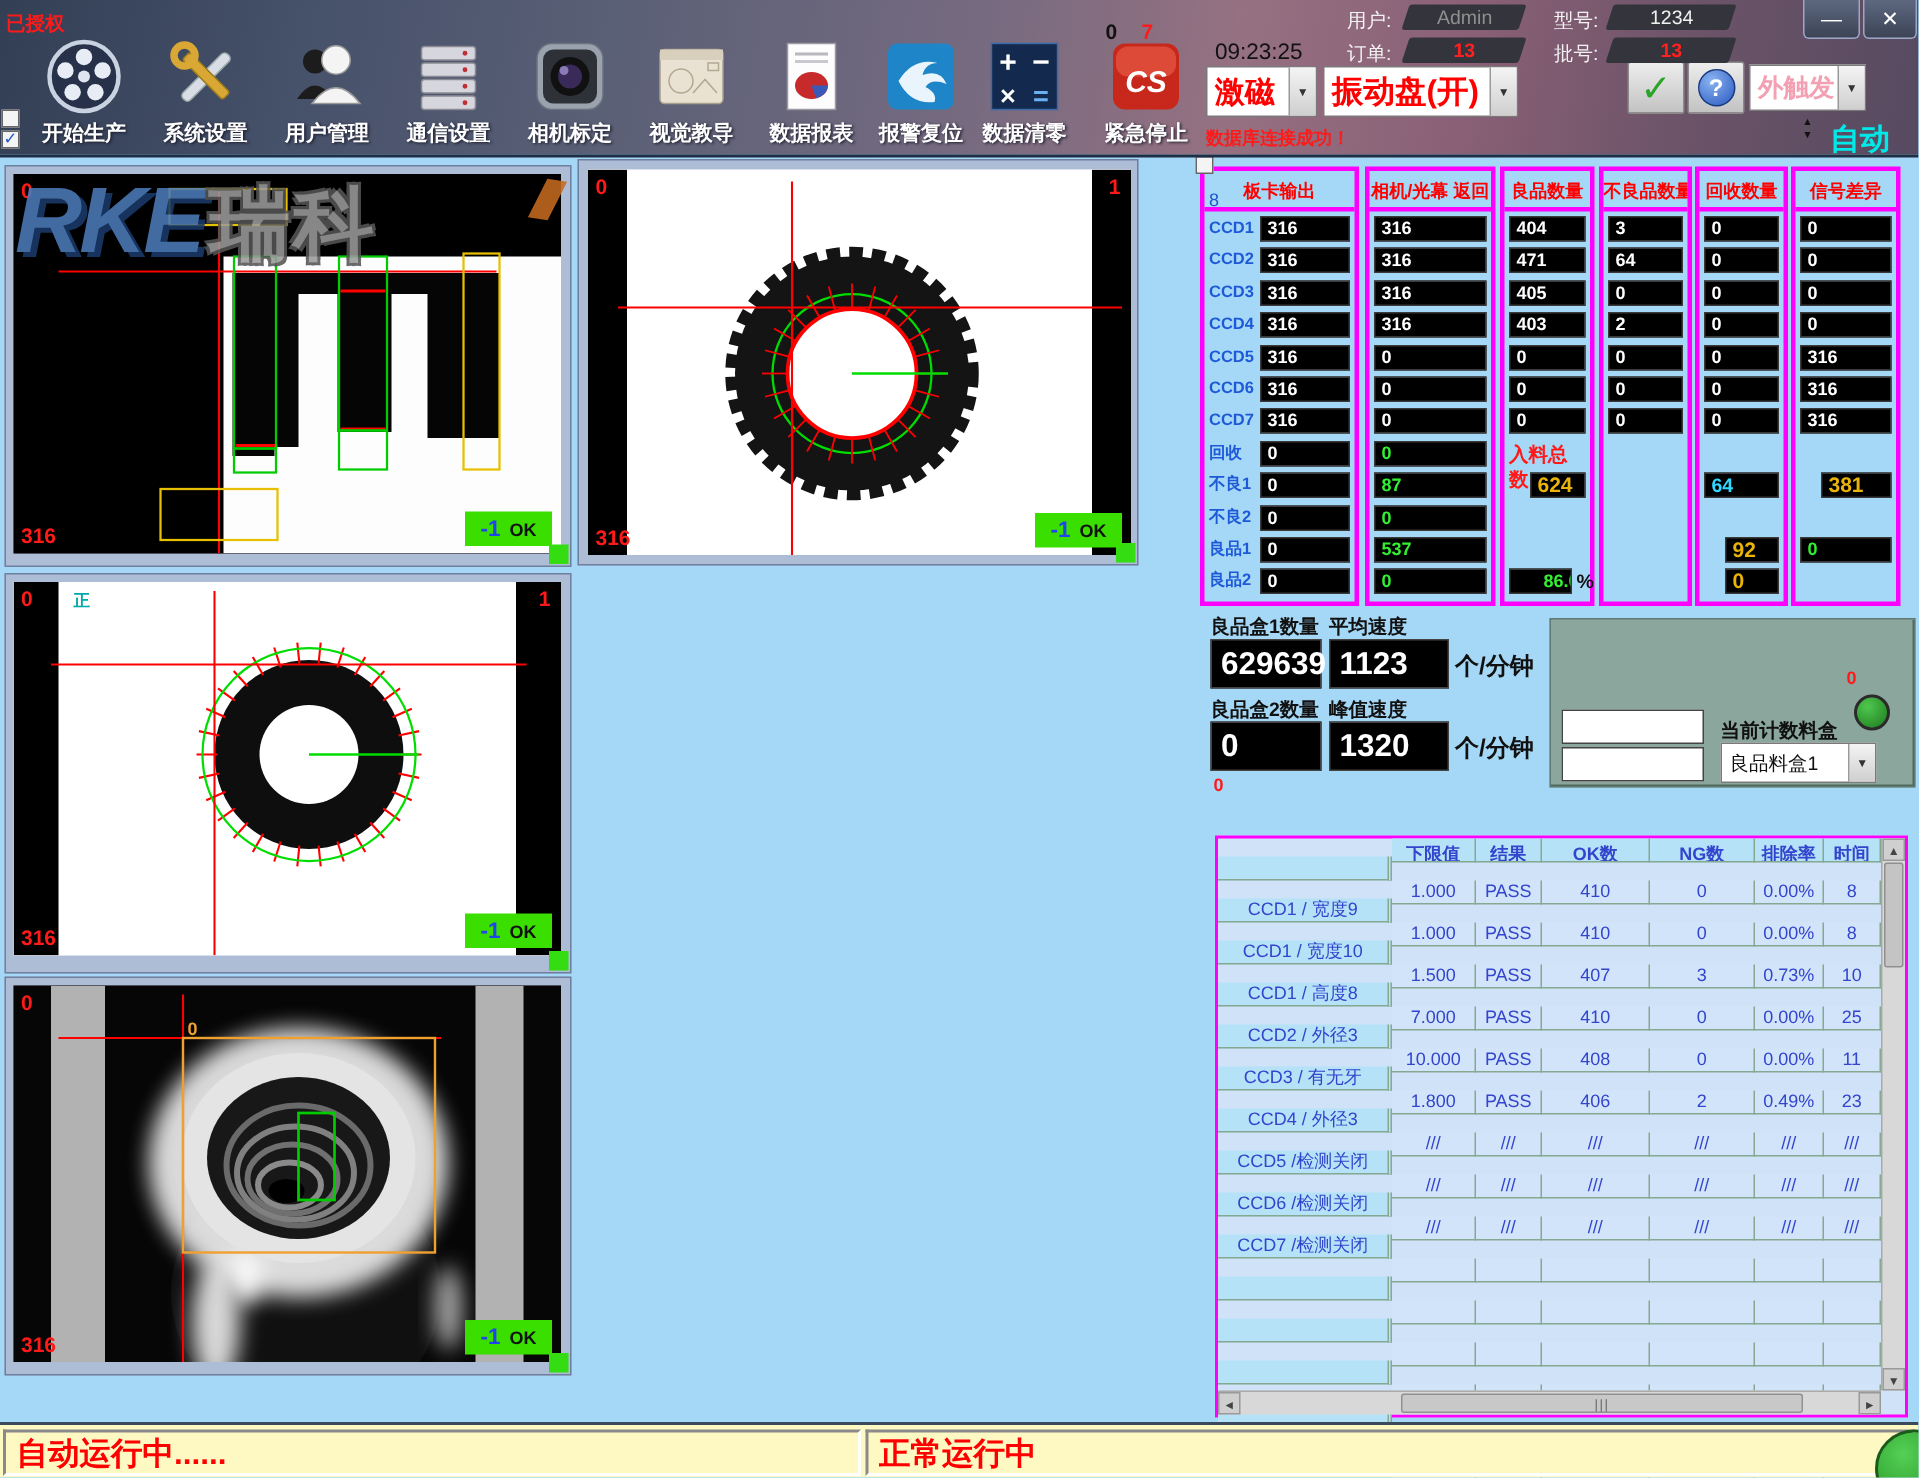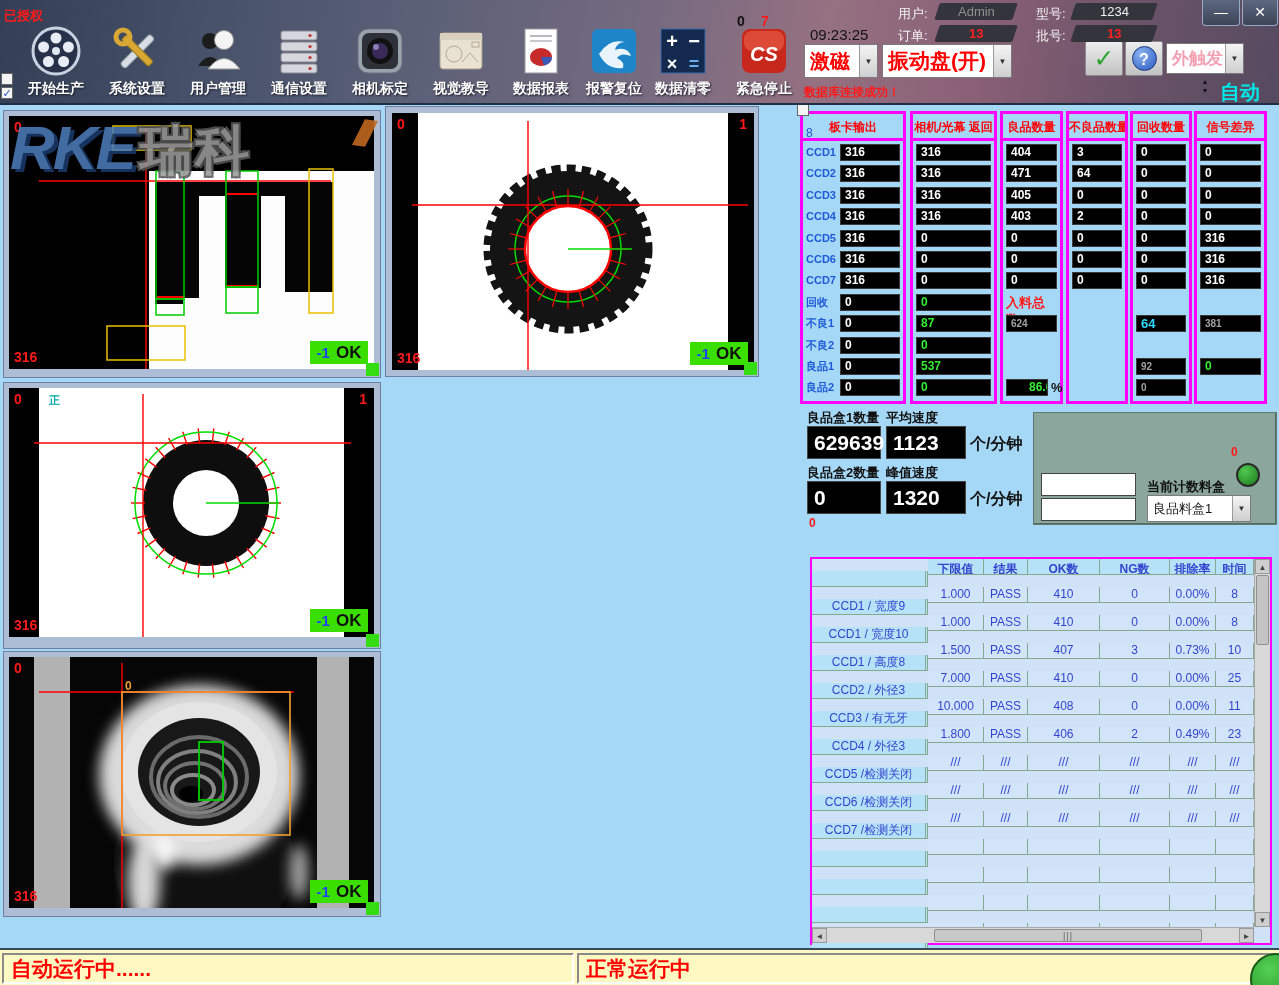"624" .v-red { color: #a3a3a3 -> #eab308; font-size: 10px -> 14px; margin-left: none -> 14px }
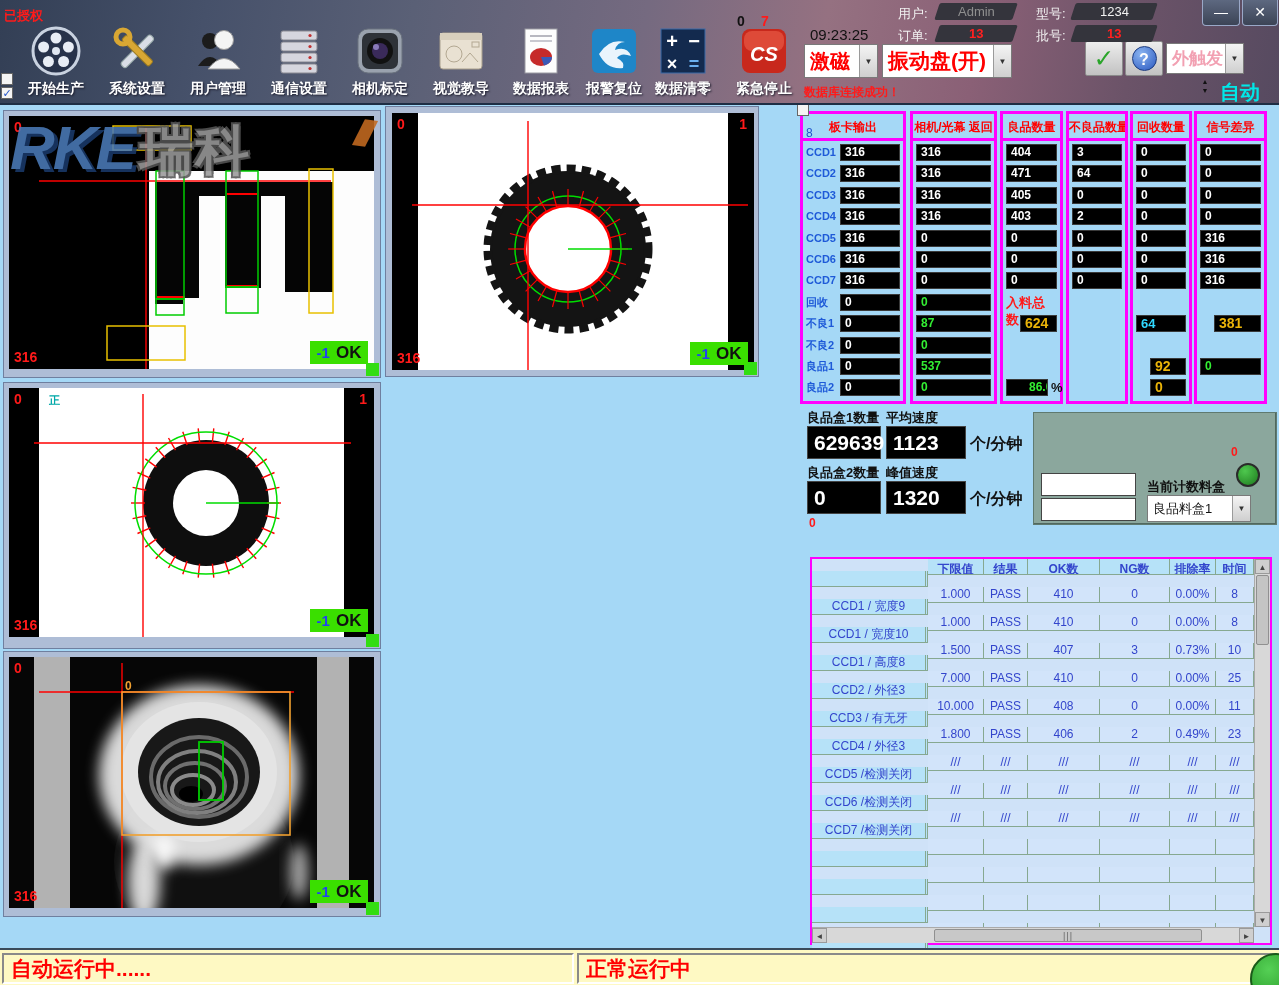"OK" .badge .bo { font-size: 17px -> 12px }
